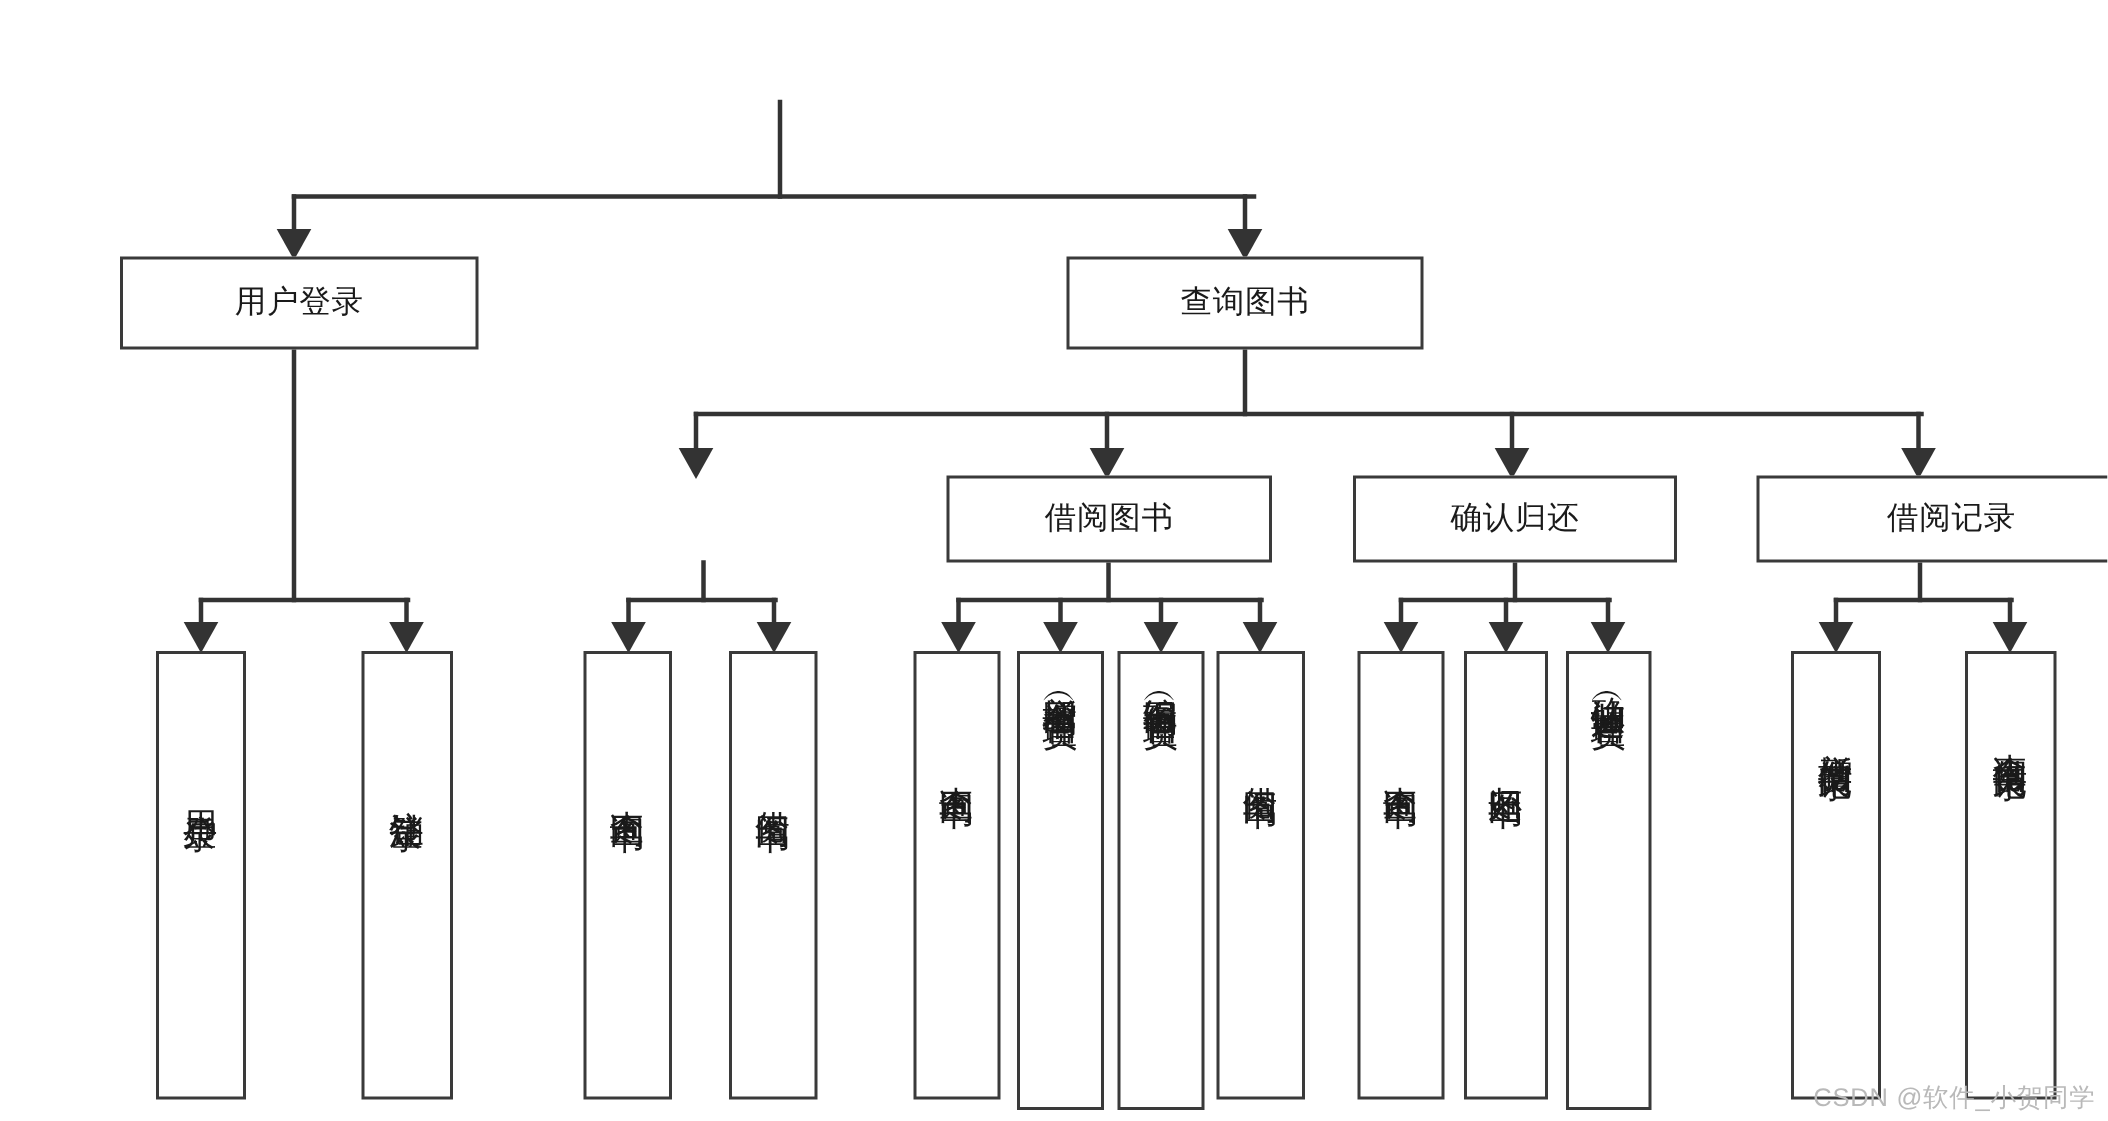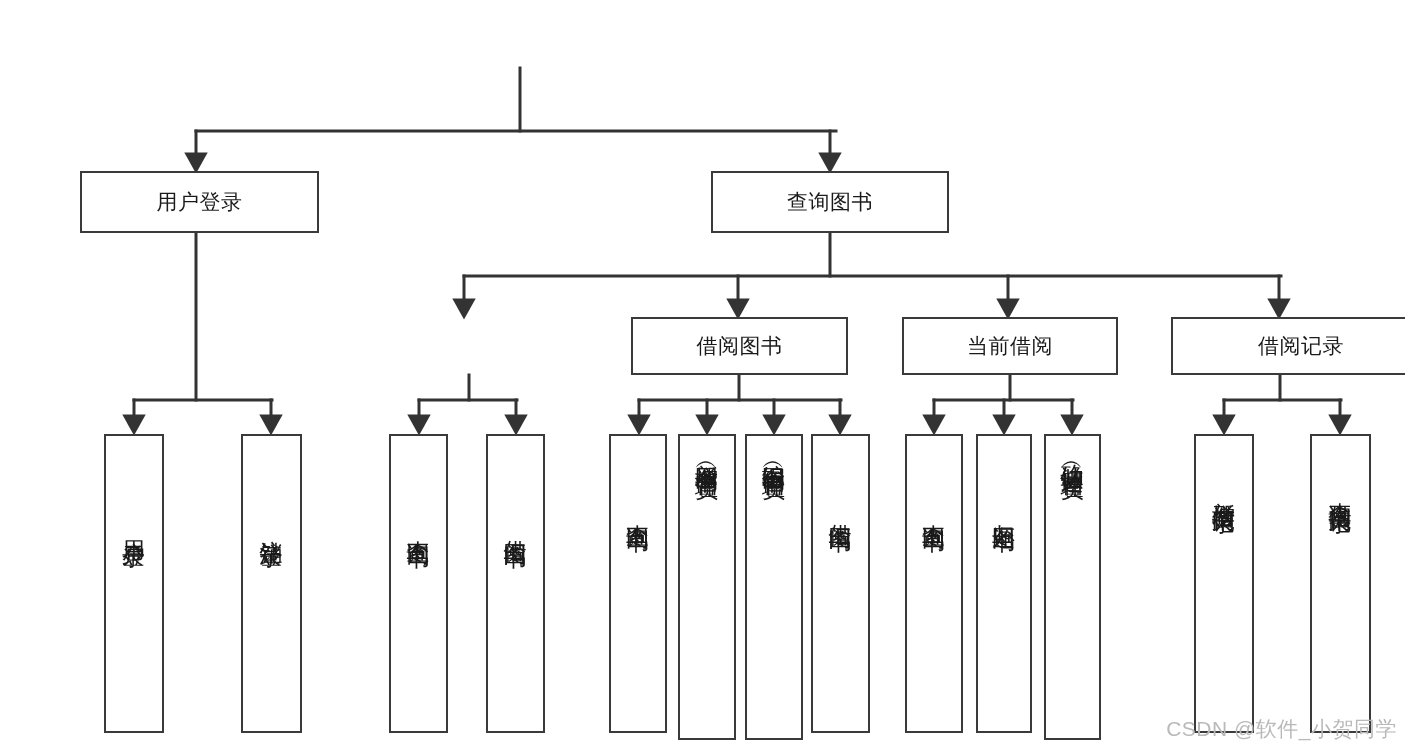"当前借阅" span.node-label { text: 当前借阅 -> 确认归还 }
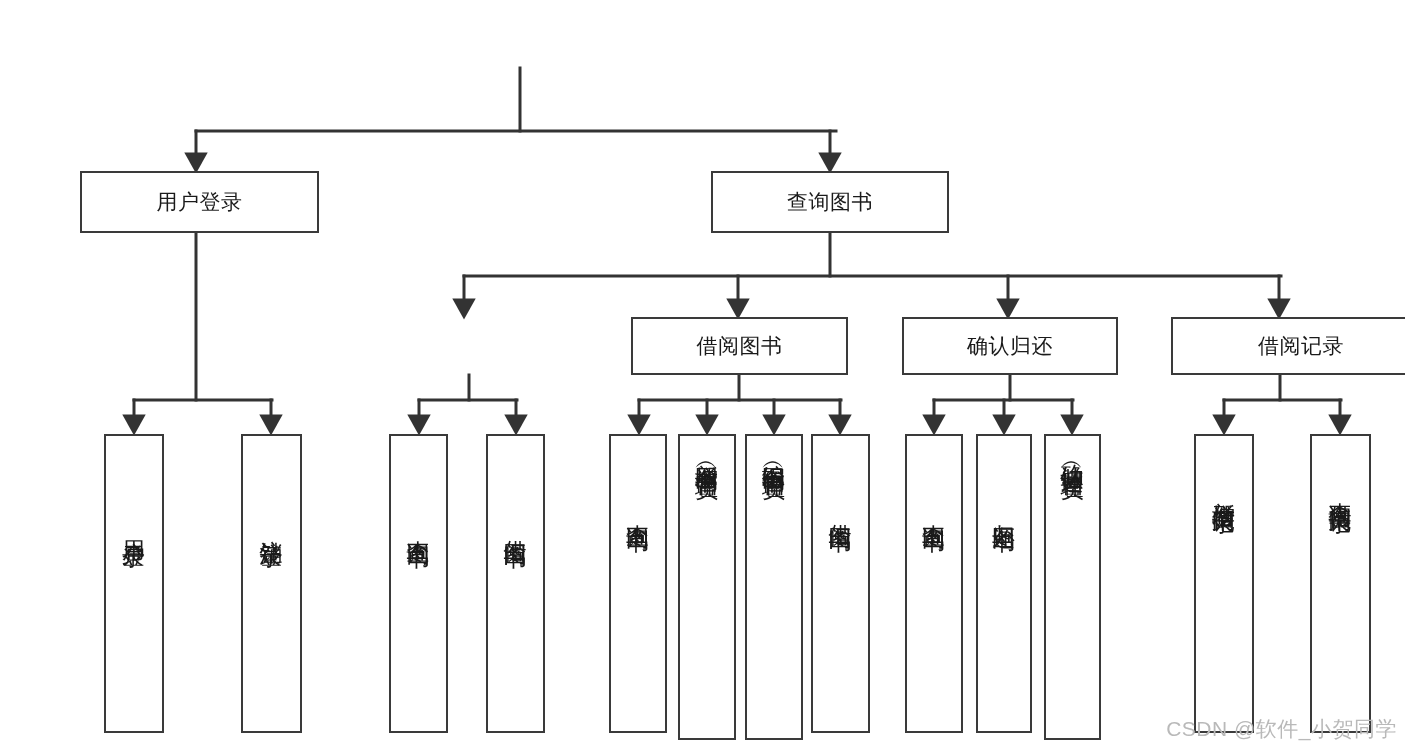"CSDN @软件_小贺同学" #watermark { font-size: 21px -> 17px }
